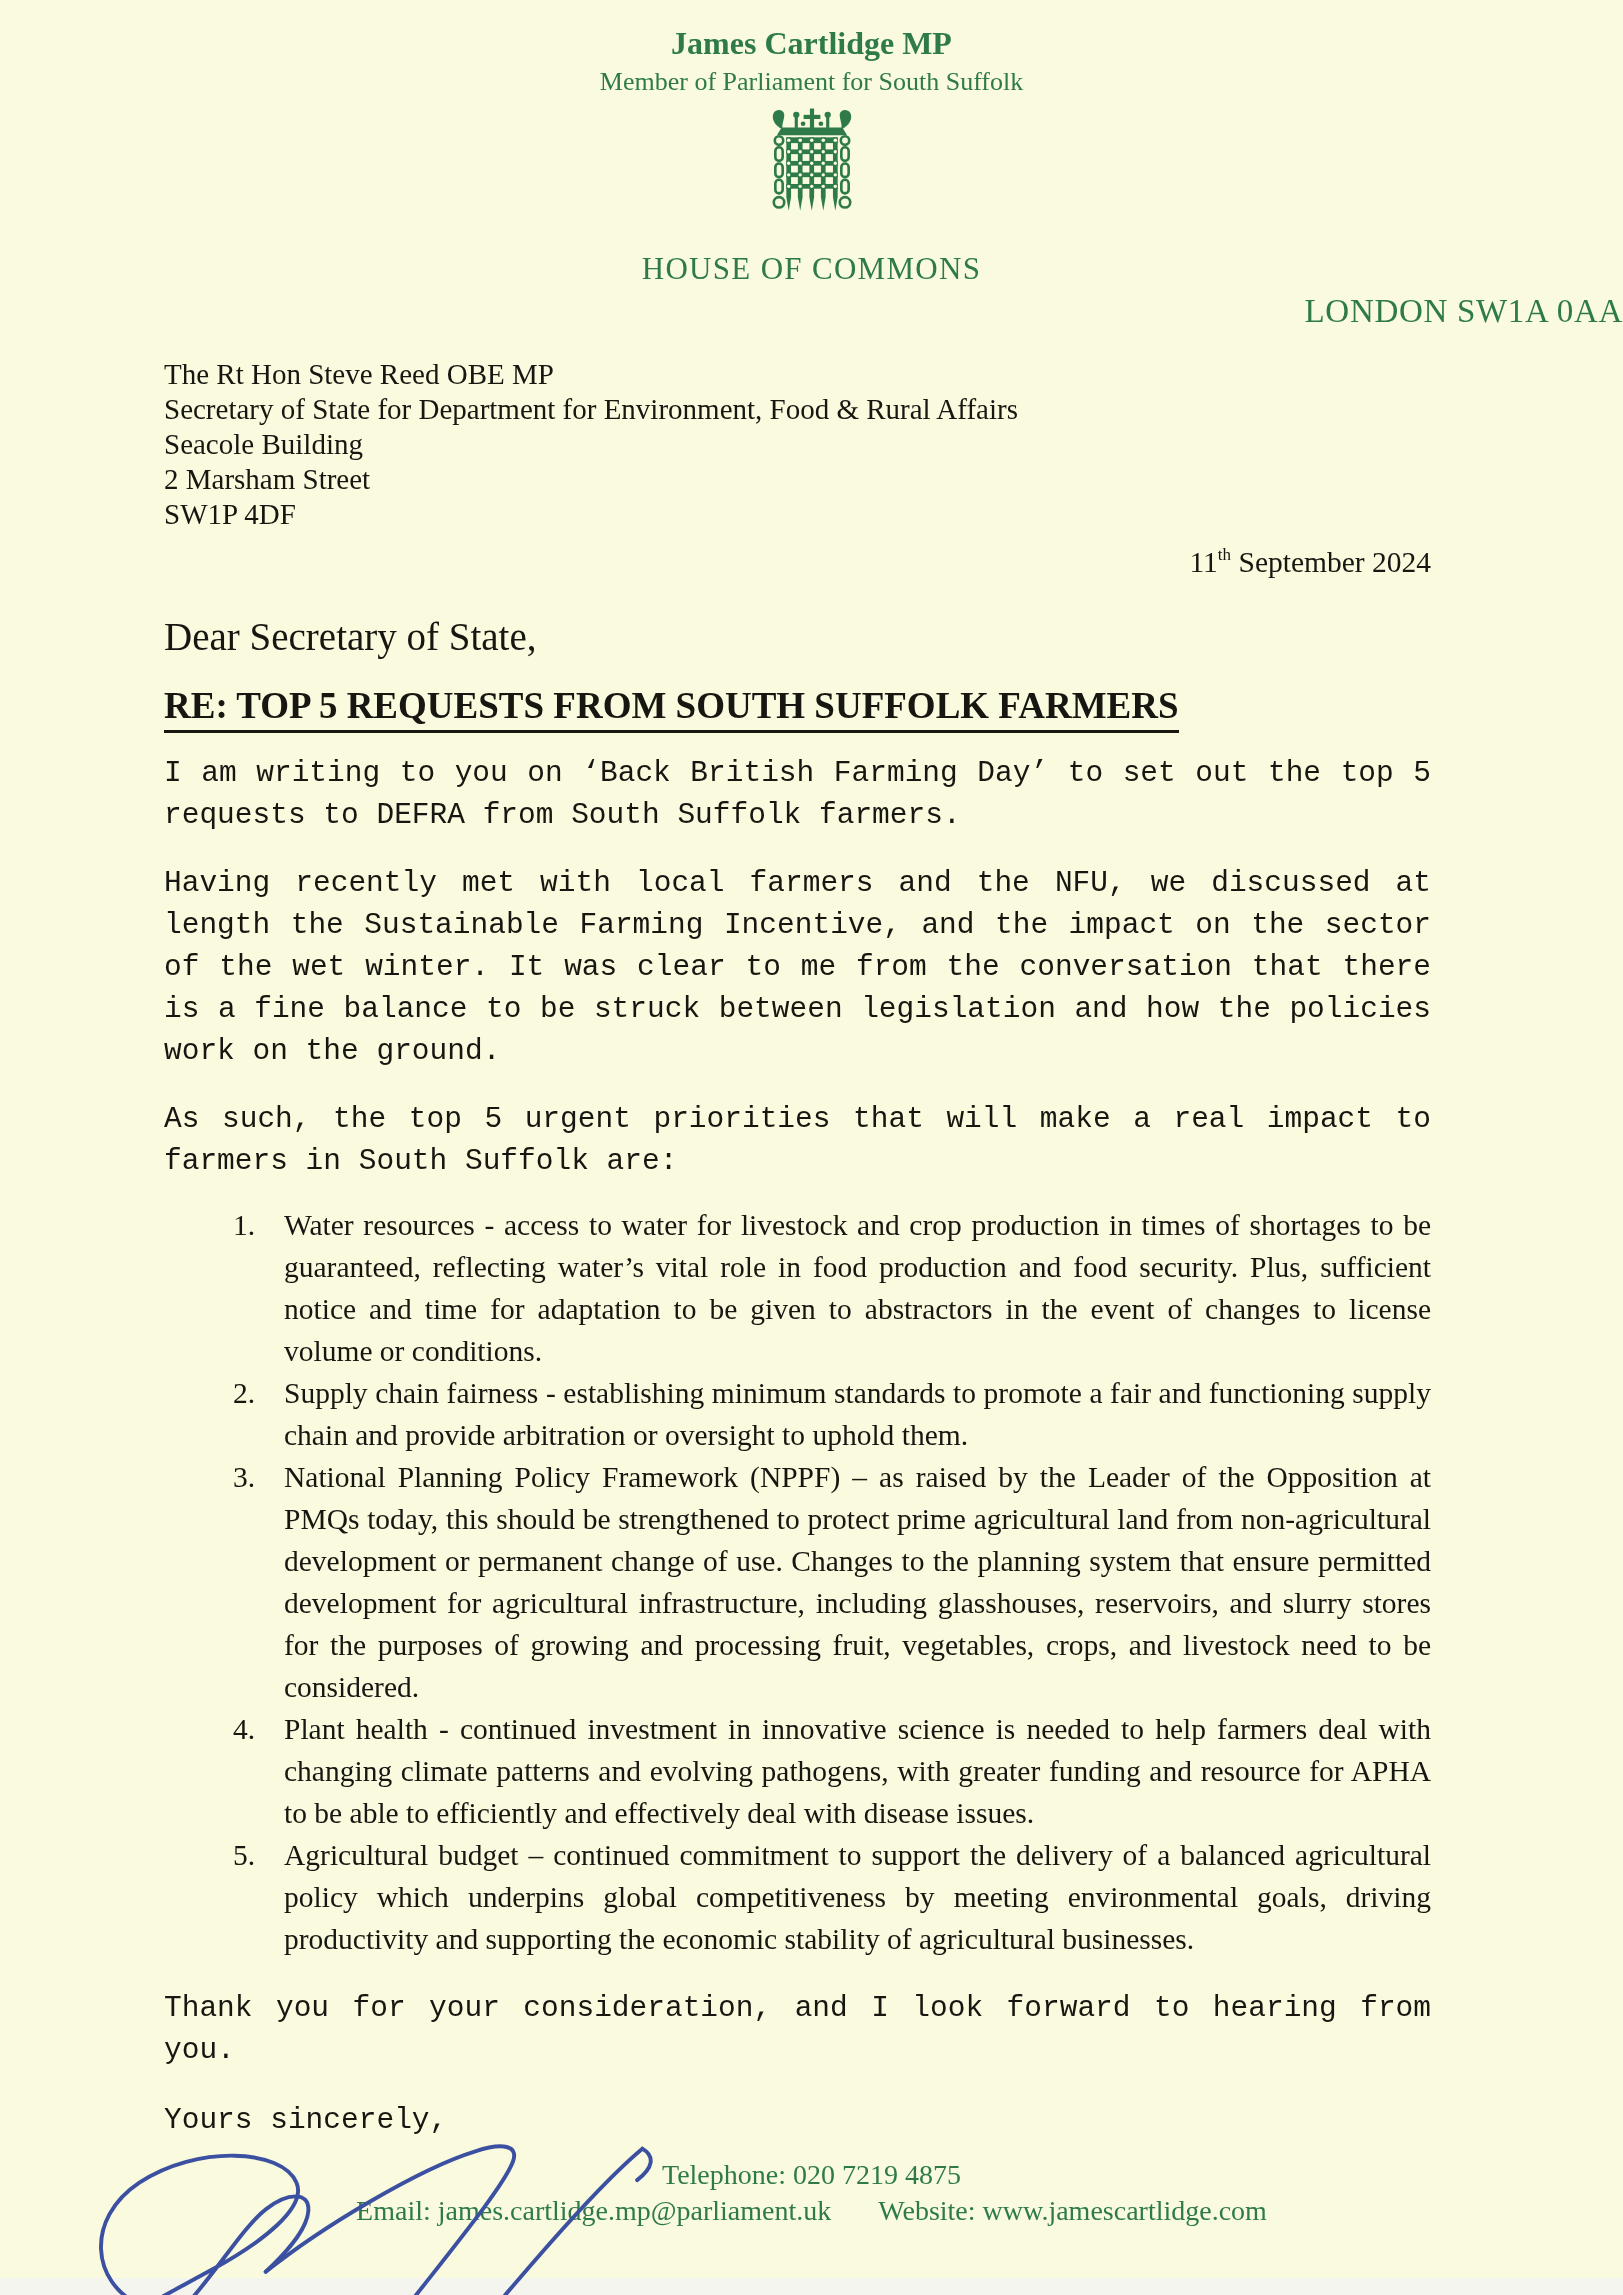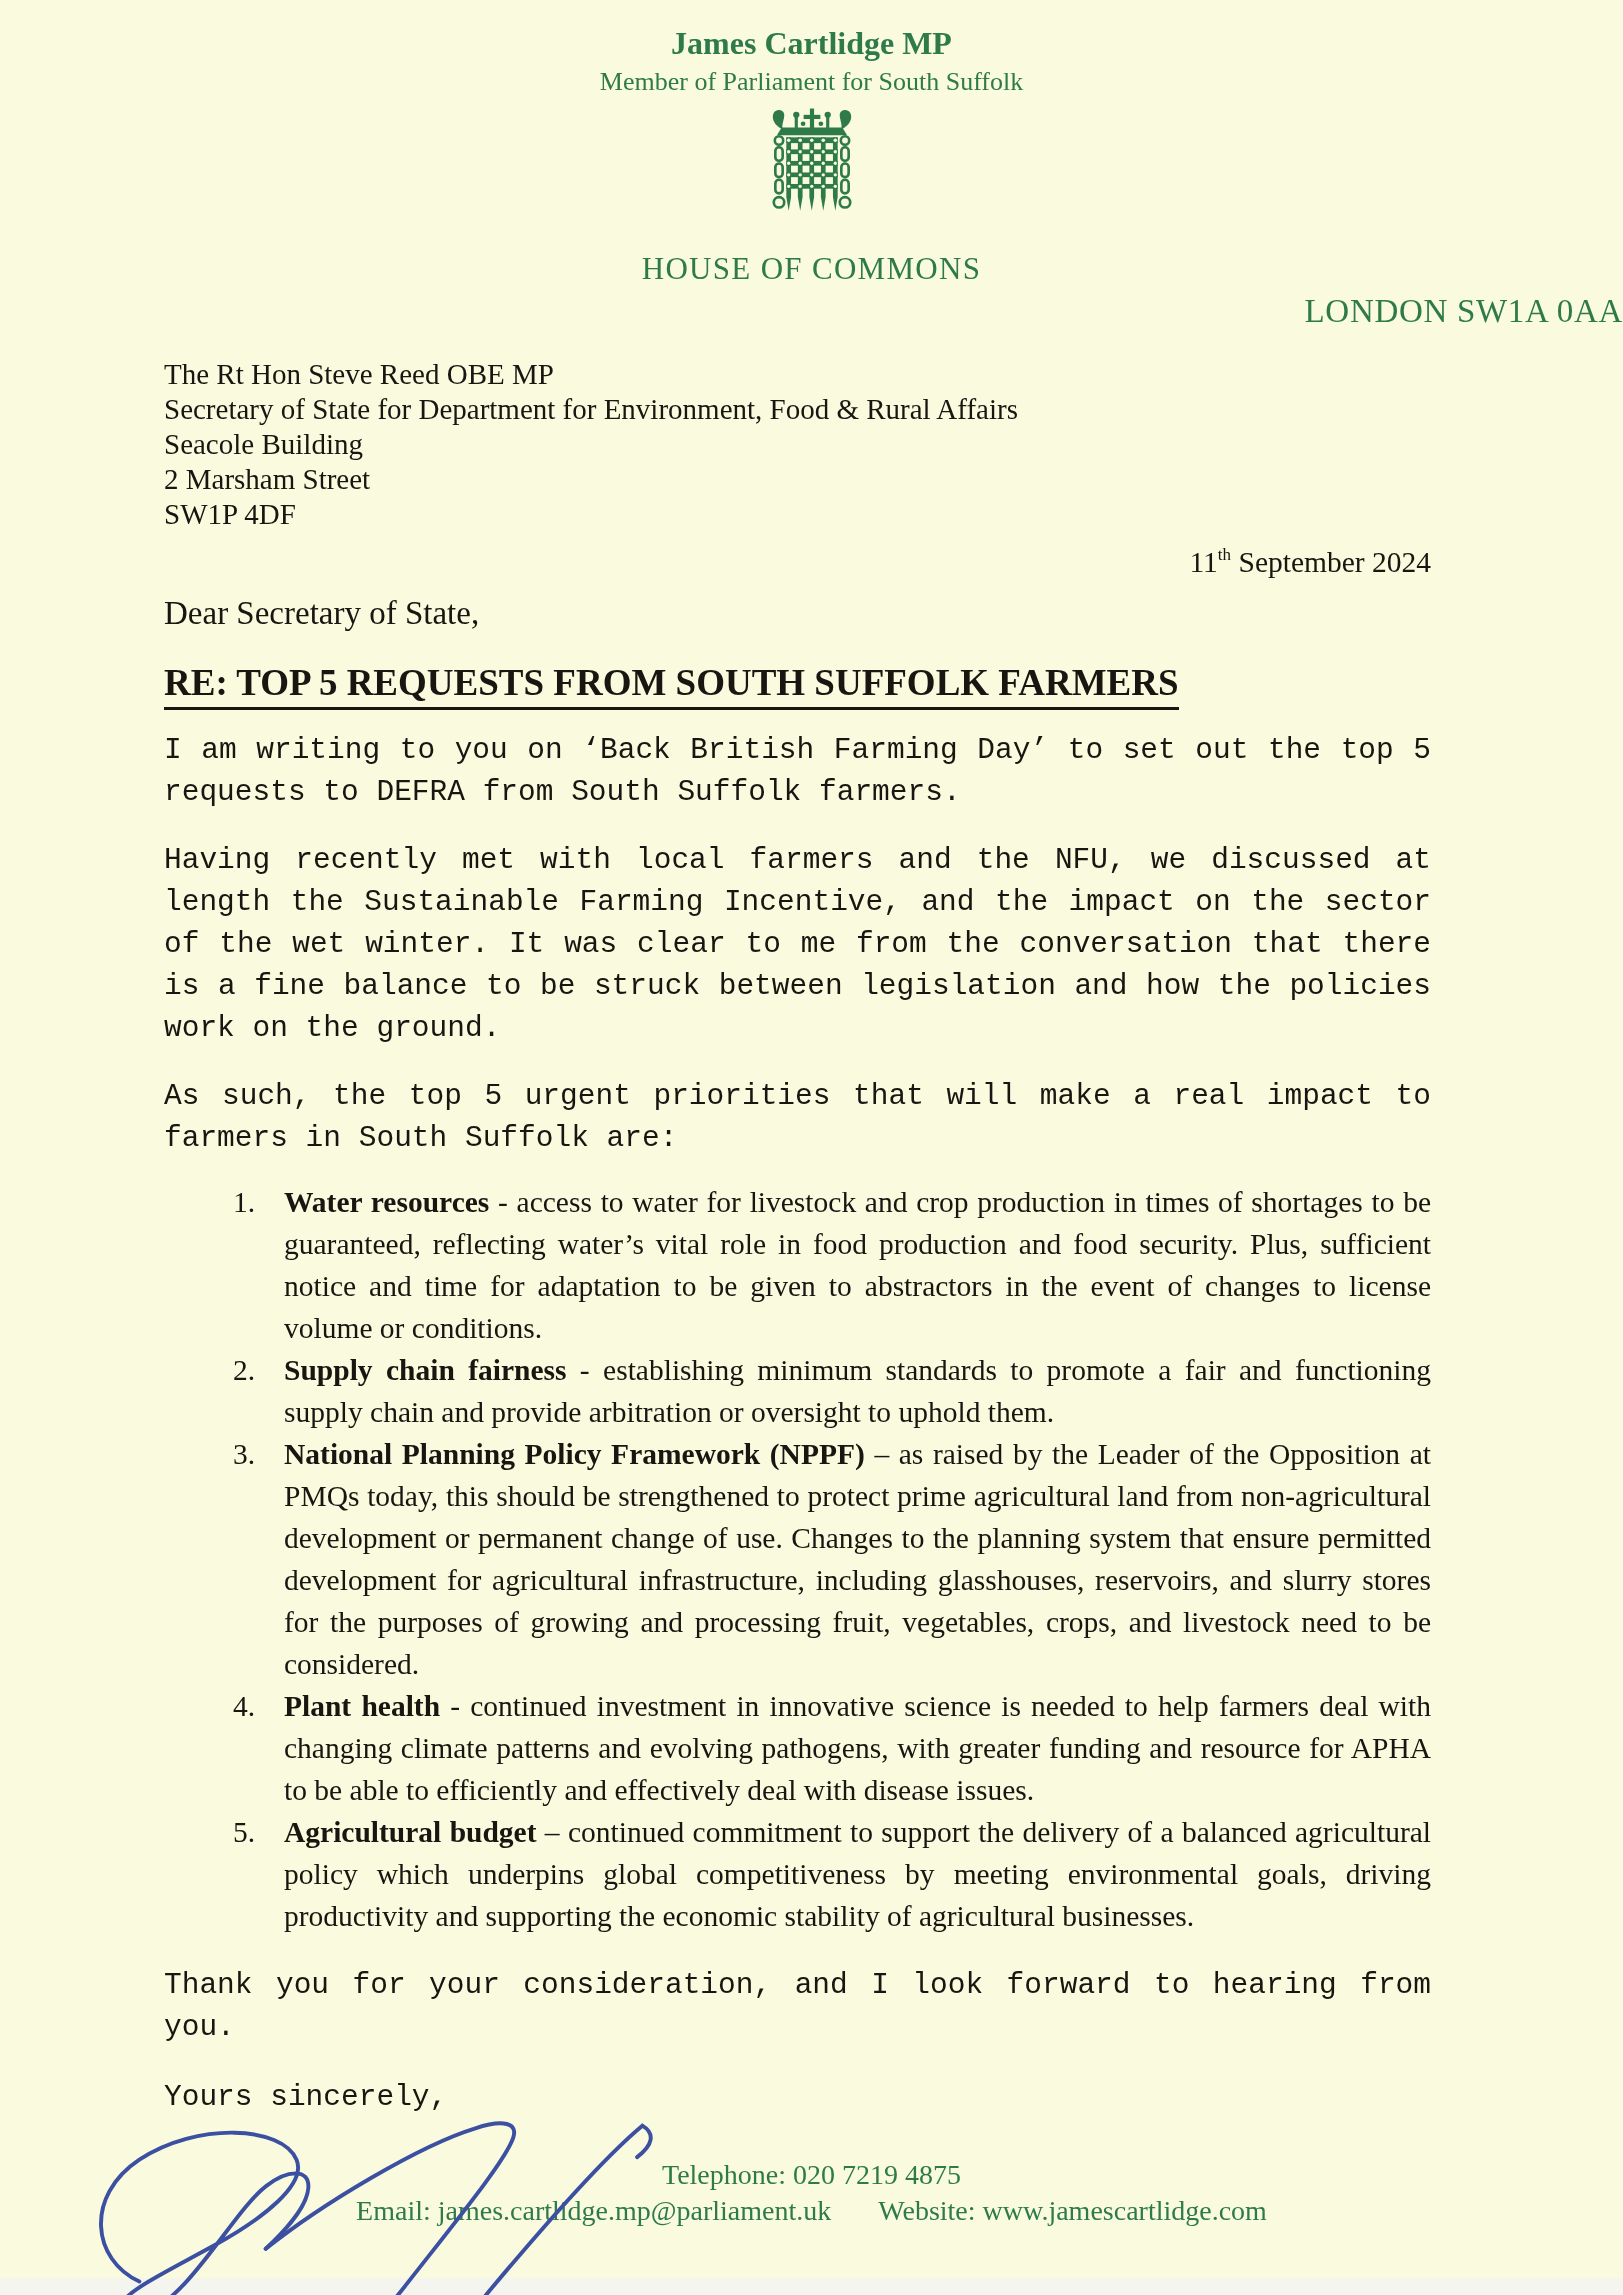"Dear Secretary of State," .salutation { font-size: 33px -> 39px; margin-top: 13px -> 36px }
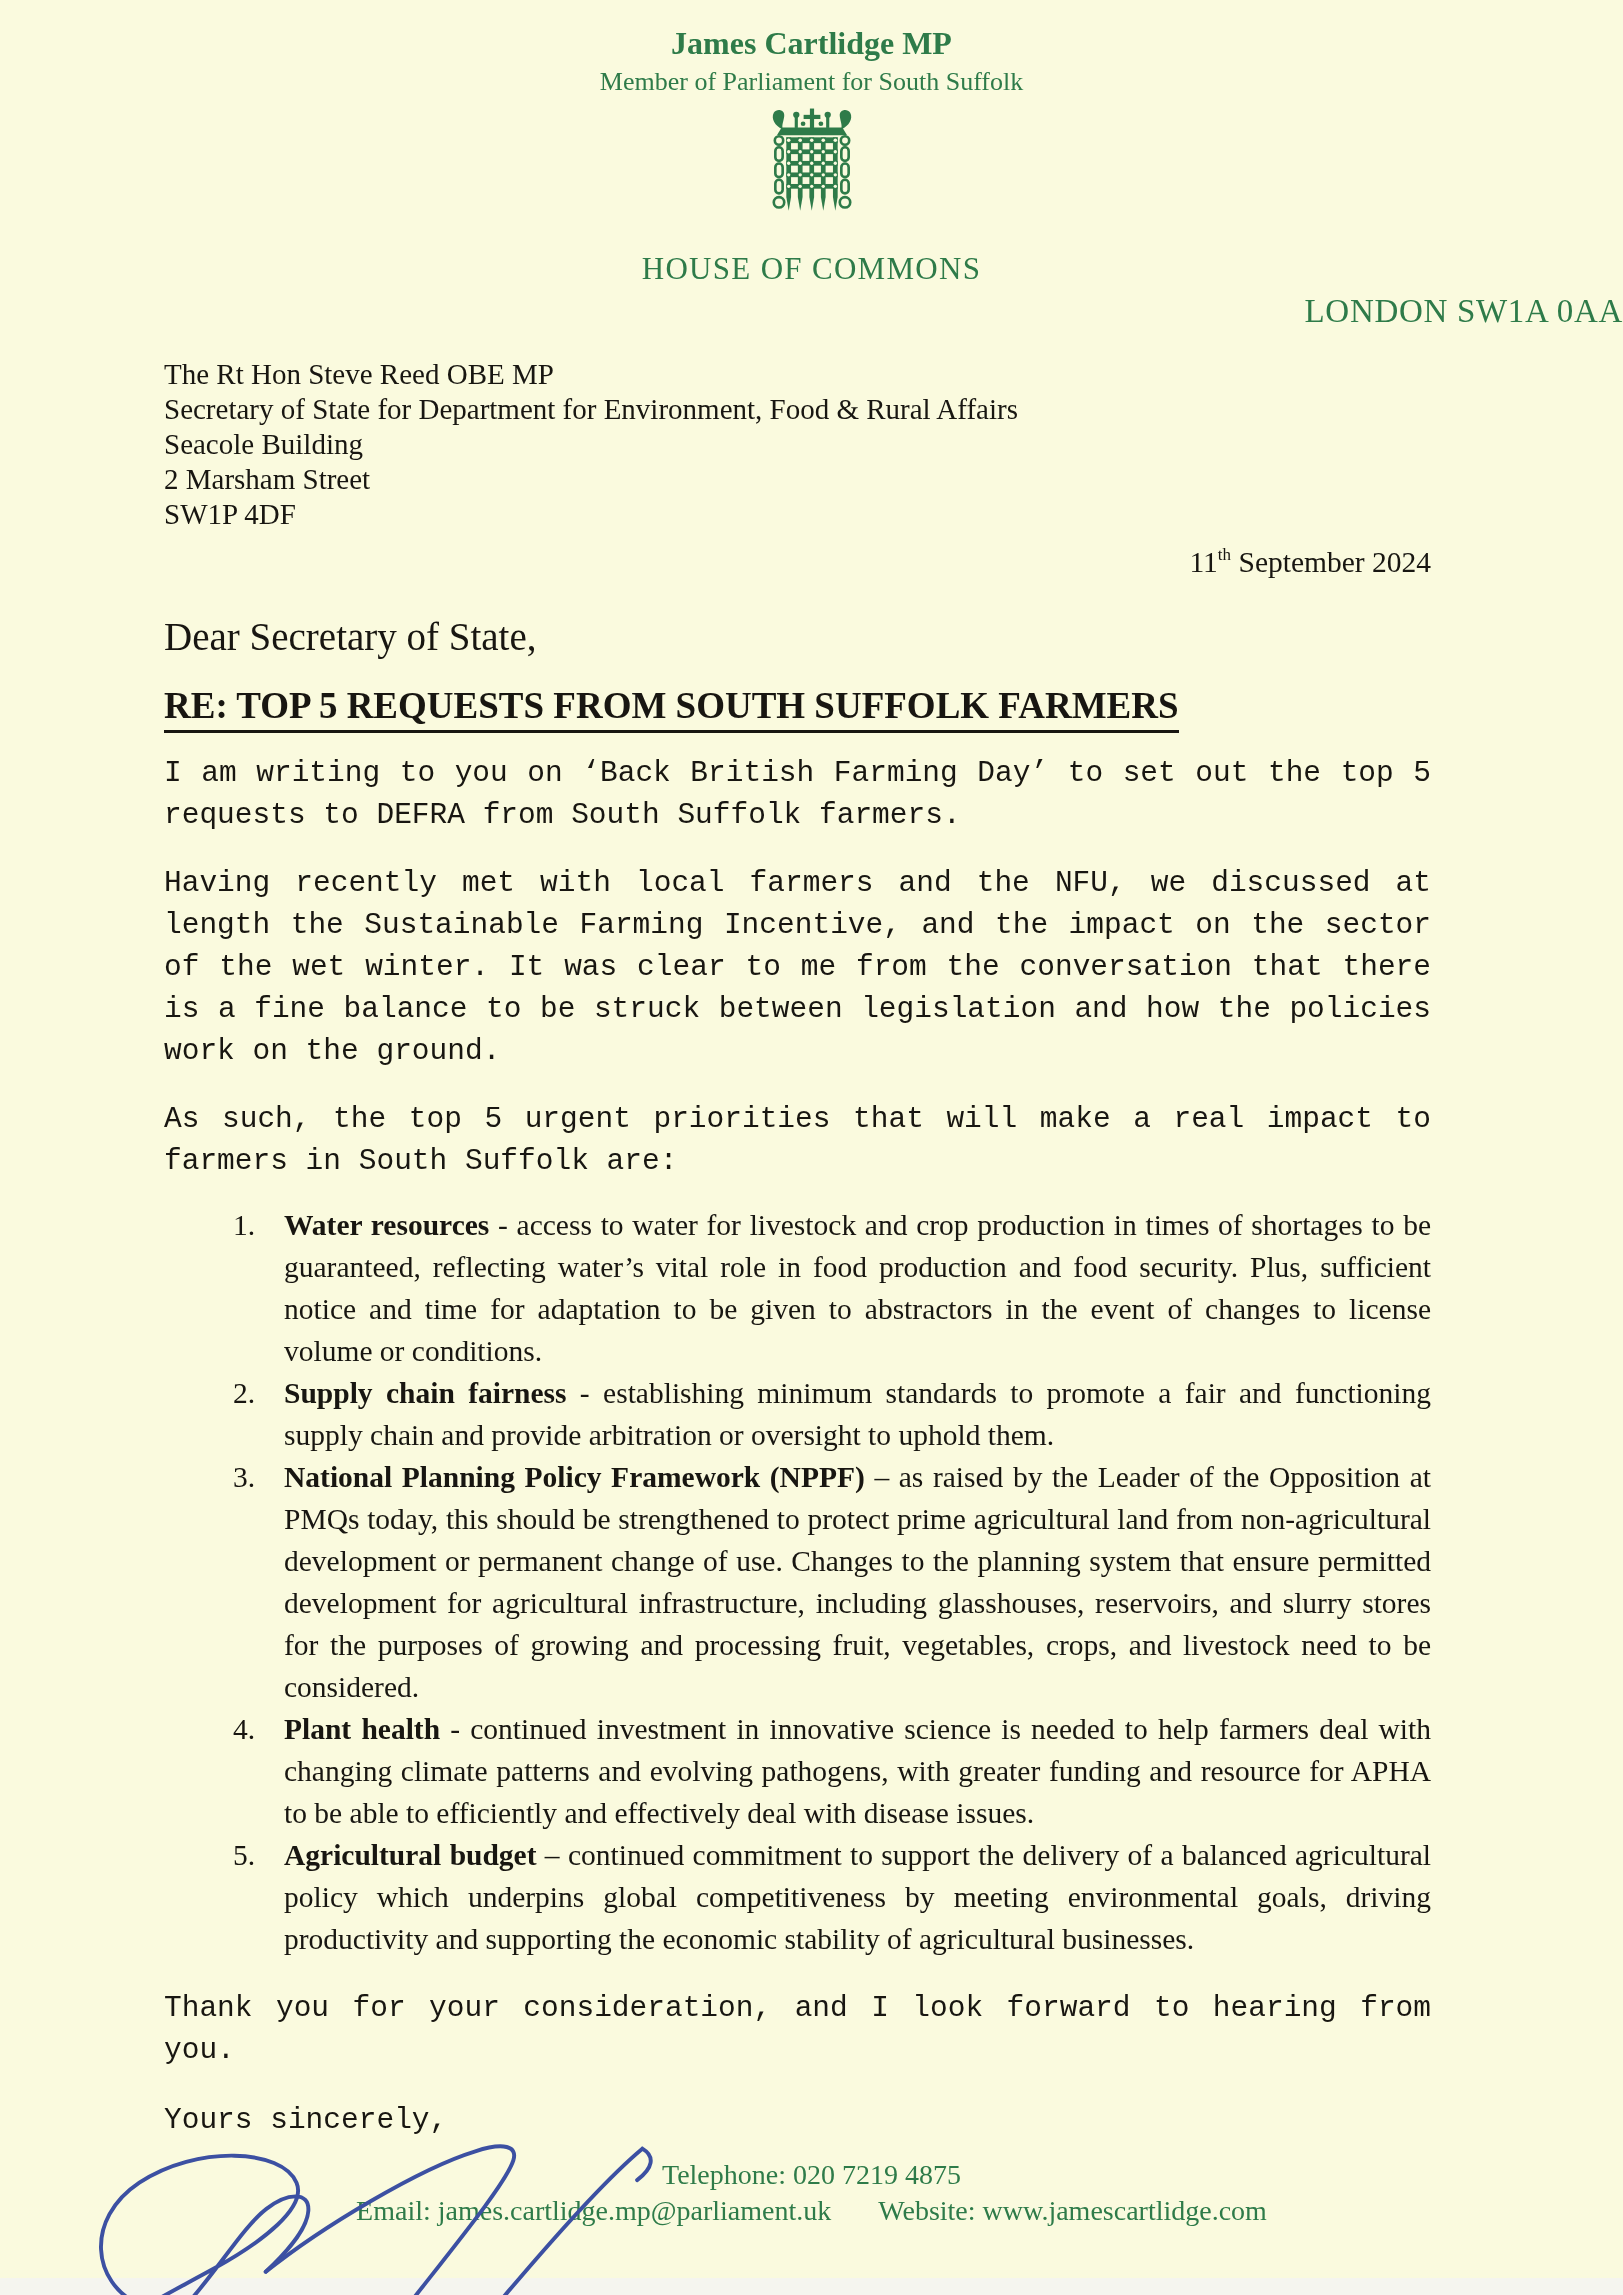"Water resources" .req-list b { font-weight: bold -> normal }
